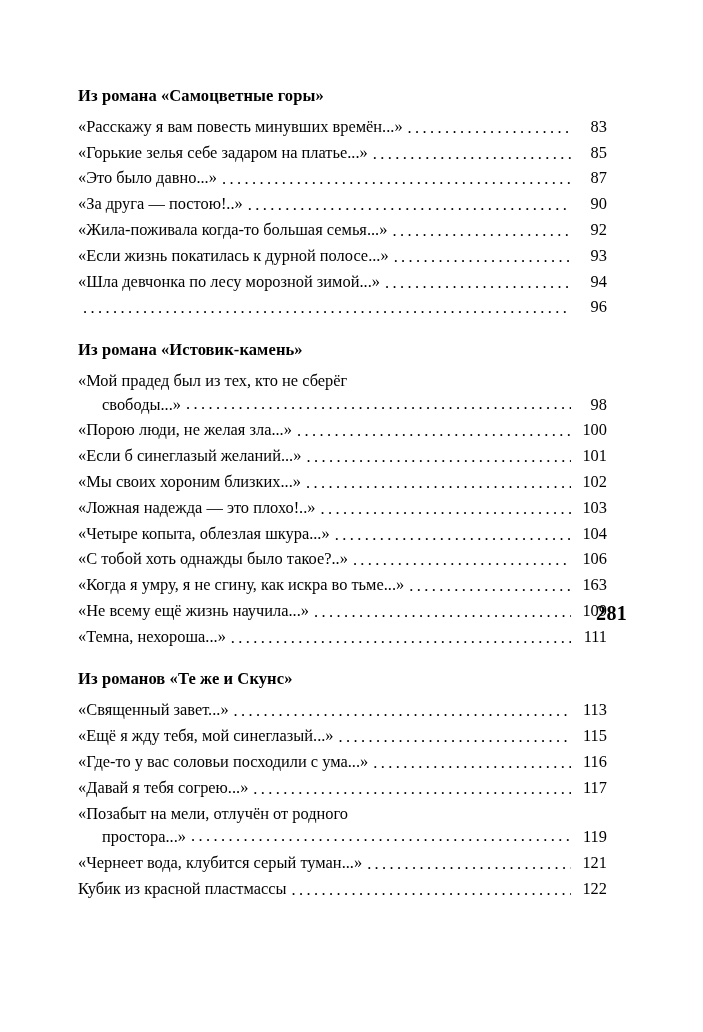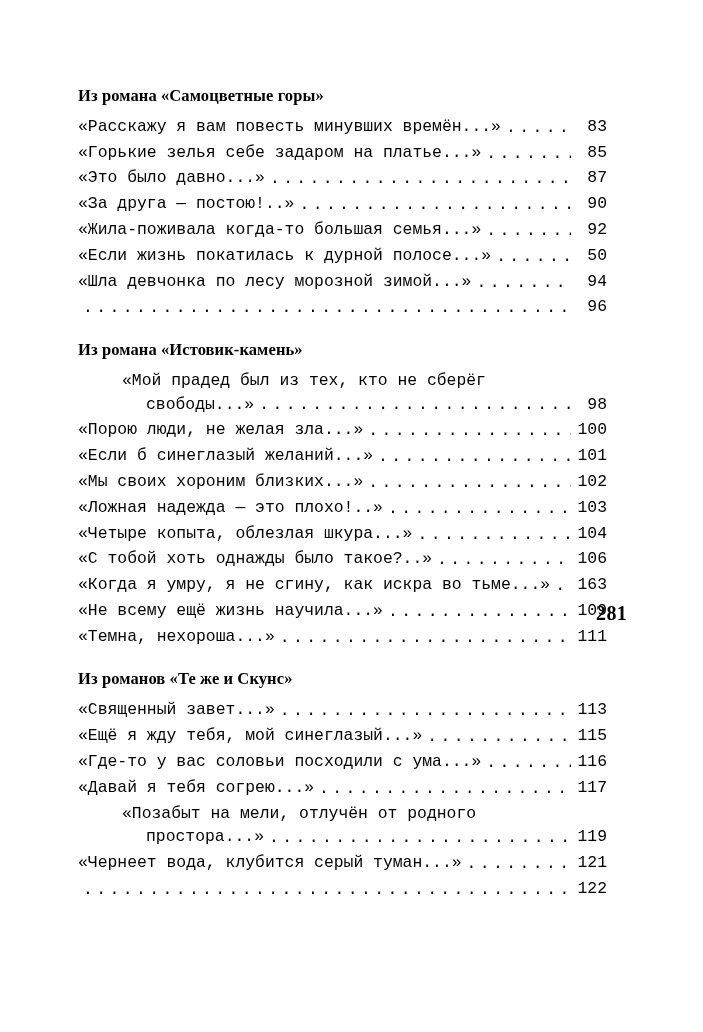"«Расскажу я вам повесть минувших" .entry { font-family: Liberation Mono, monospace -> none }
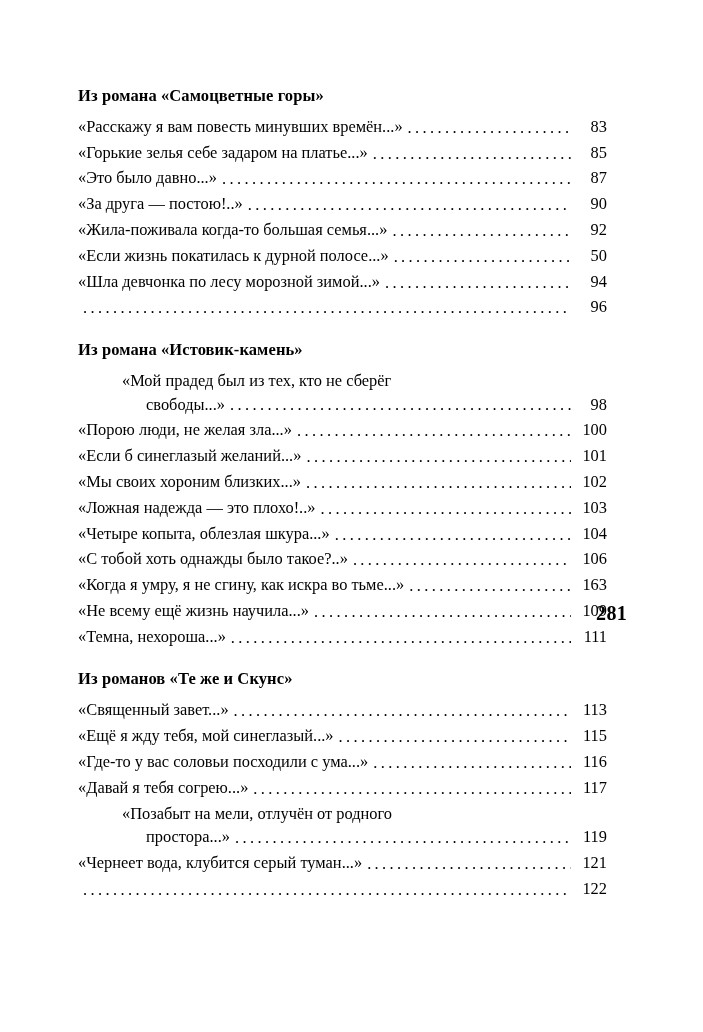"50" span.entry-page { text: 50 -> 93 }
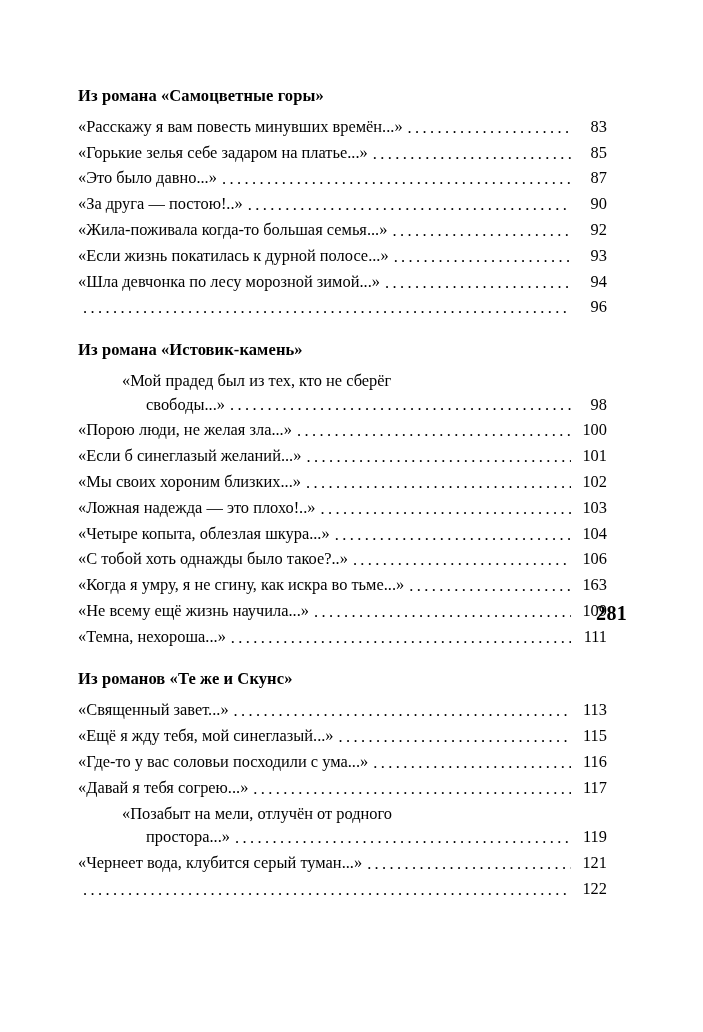"«Мой прадед был из тех," .entry.wrap { margin-left: 44px -> none }
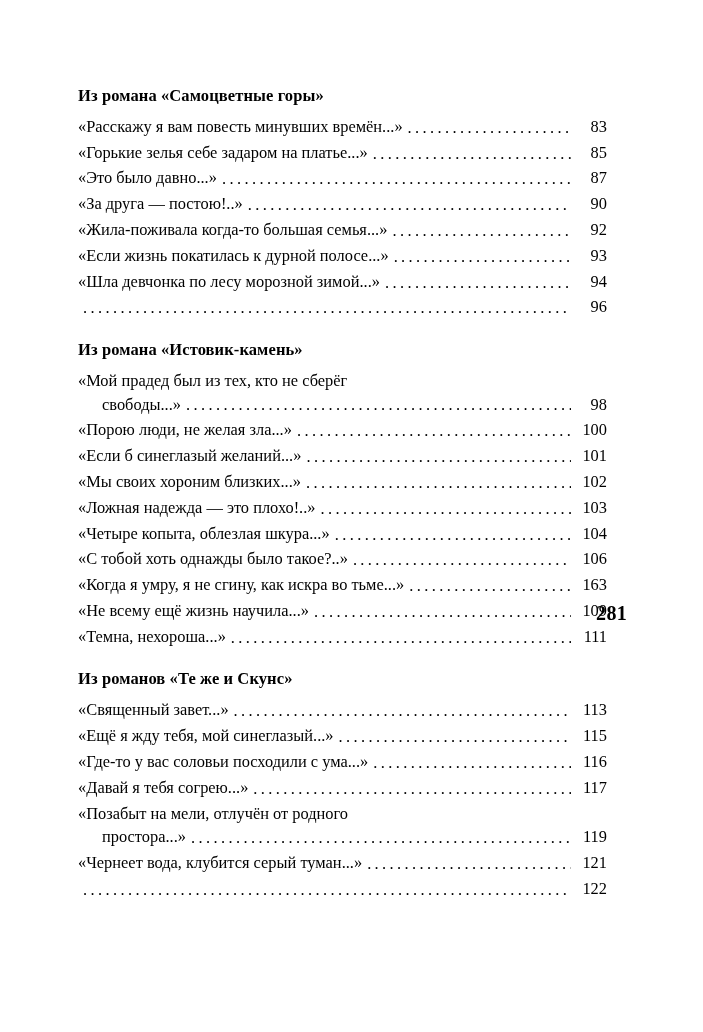"свободы...»" .entry.wrap .line2 { align-items: flex-end -> center }
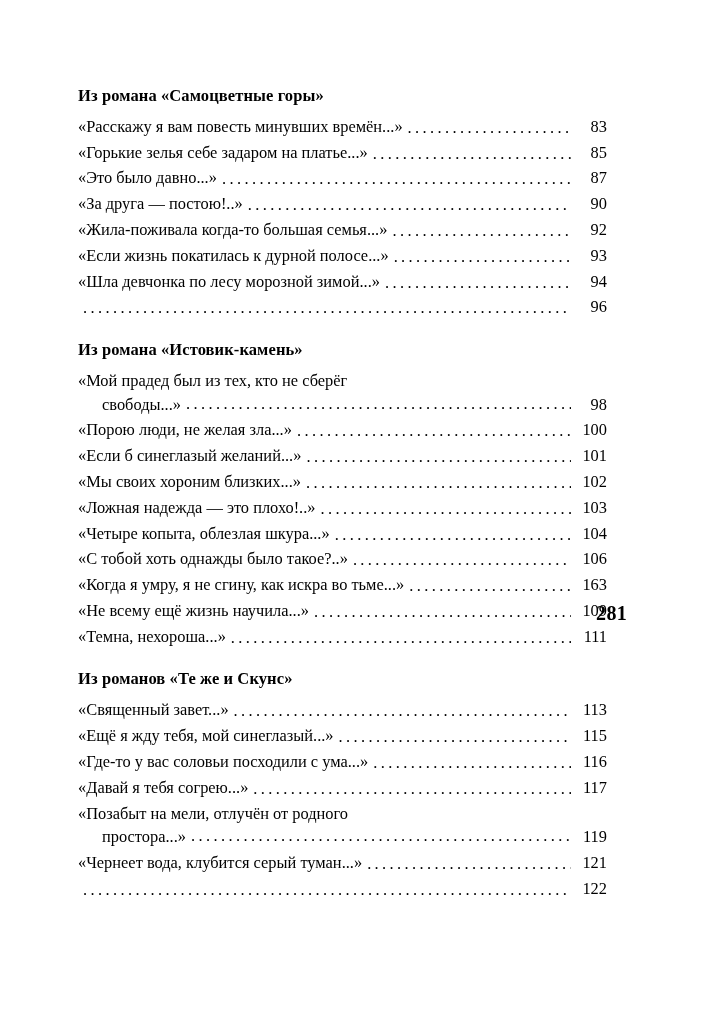"Кубик из красной пластмассы" span.entry-title { html: none -> <span>Кубик из красной пластмассы</span> }
